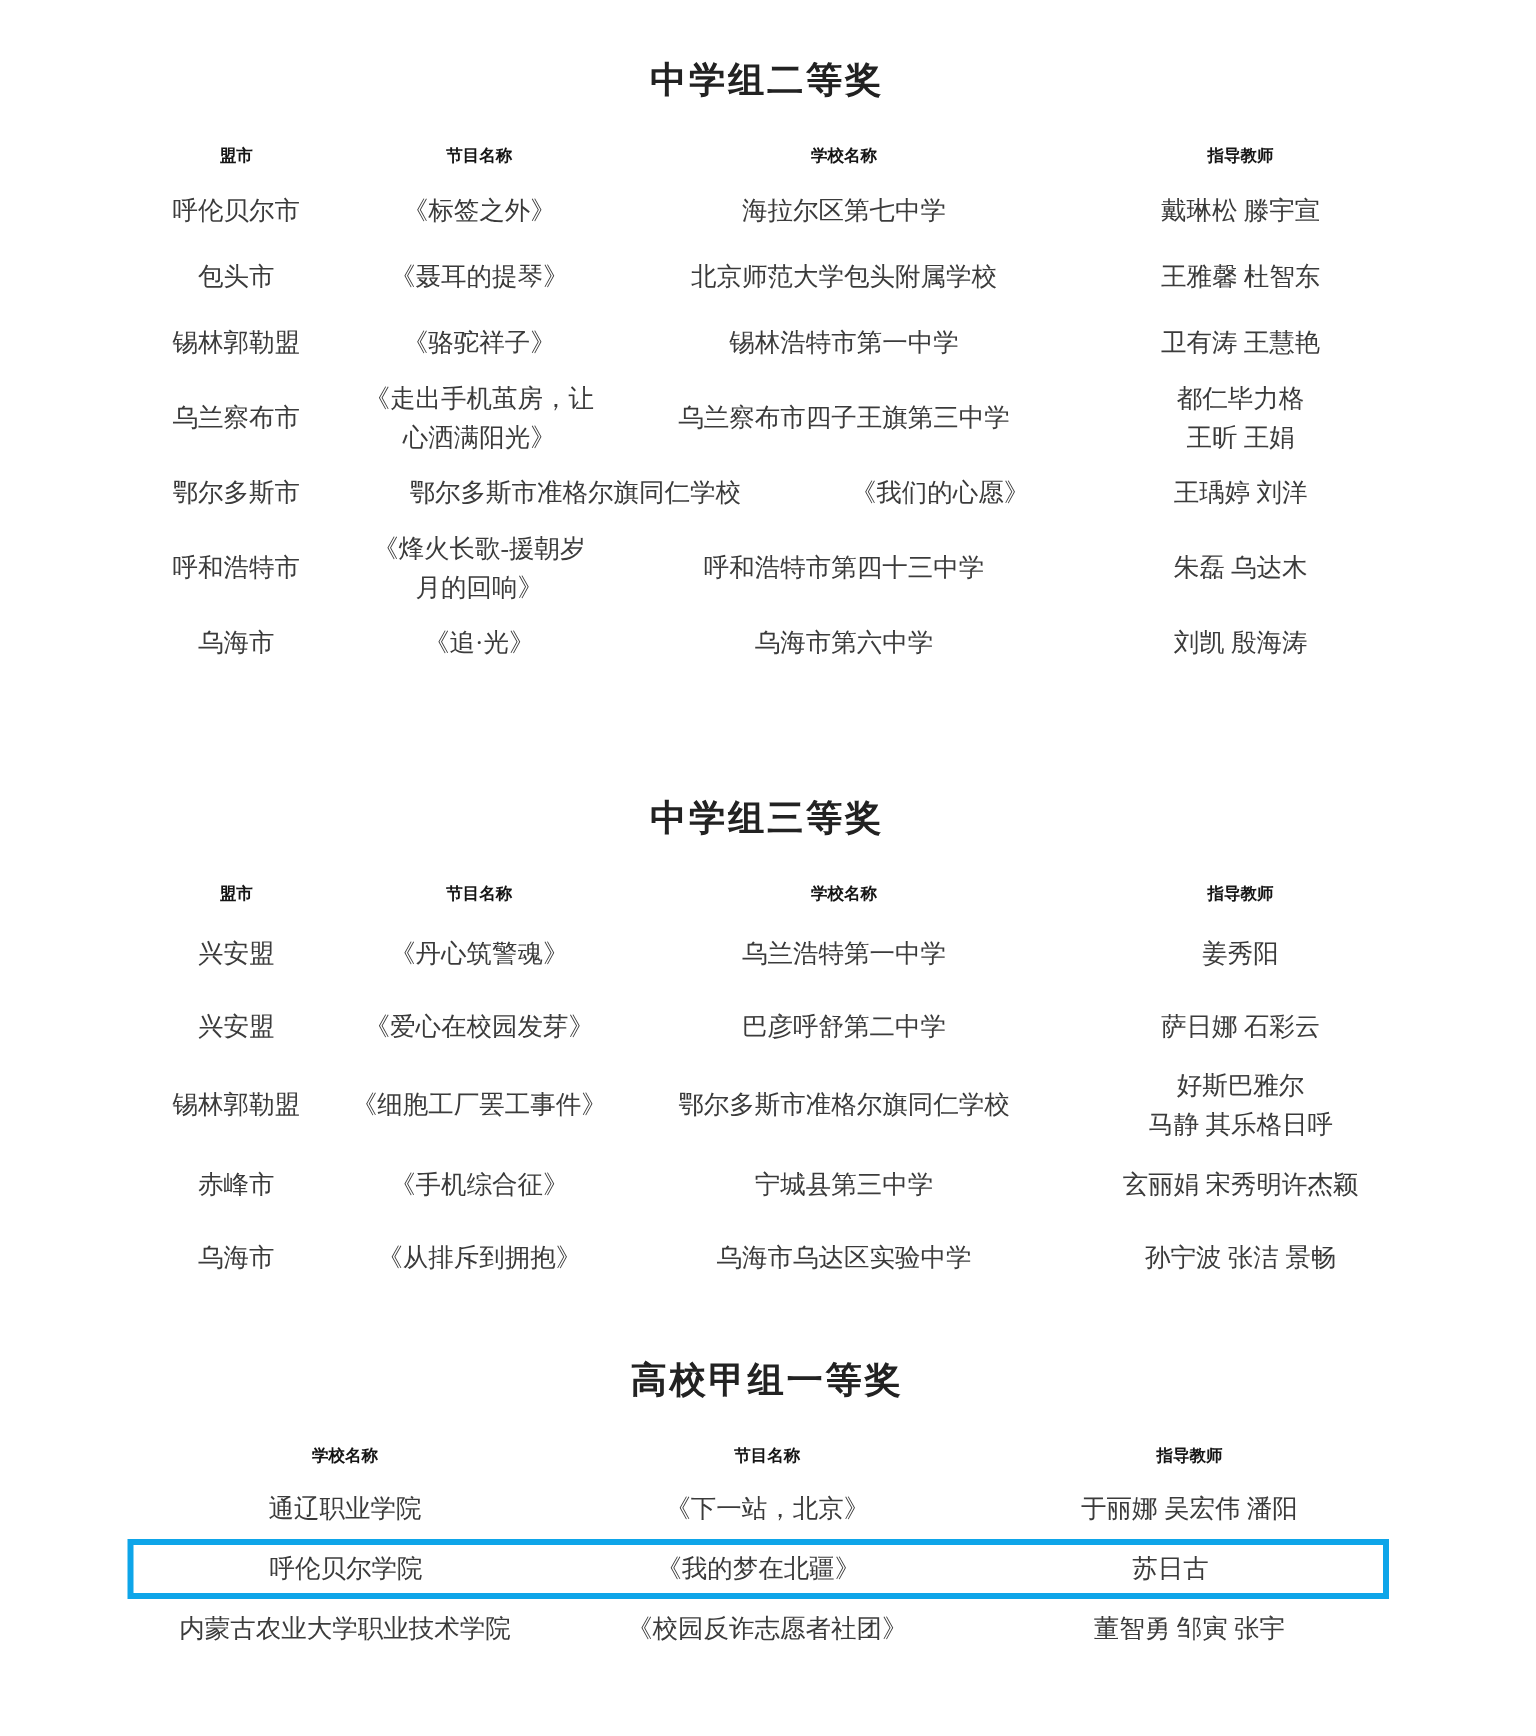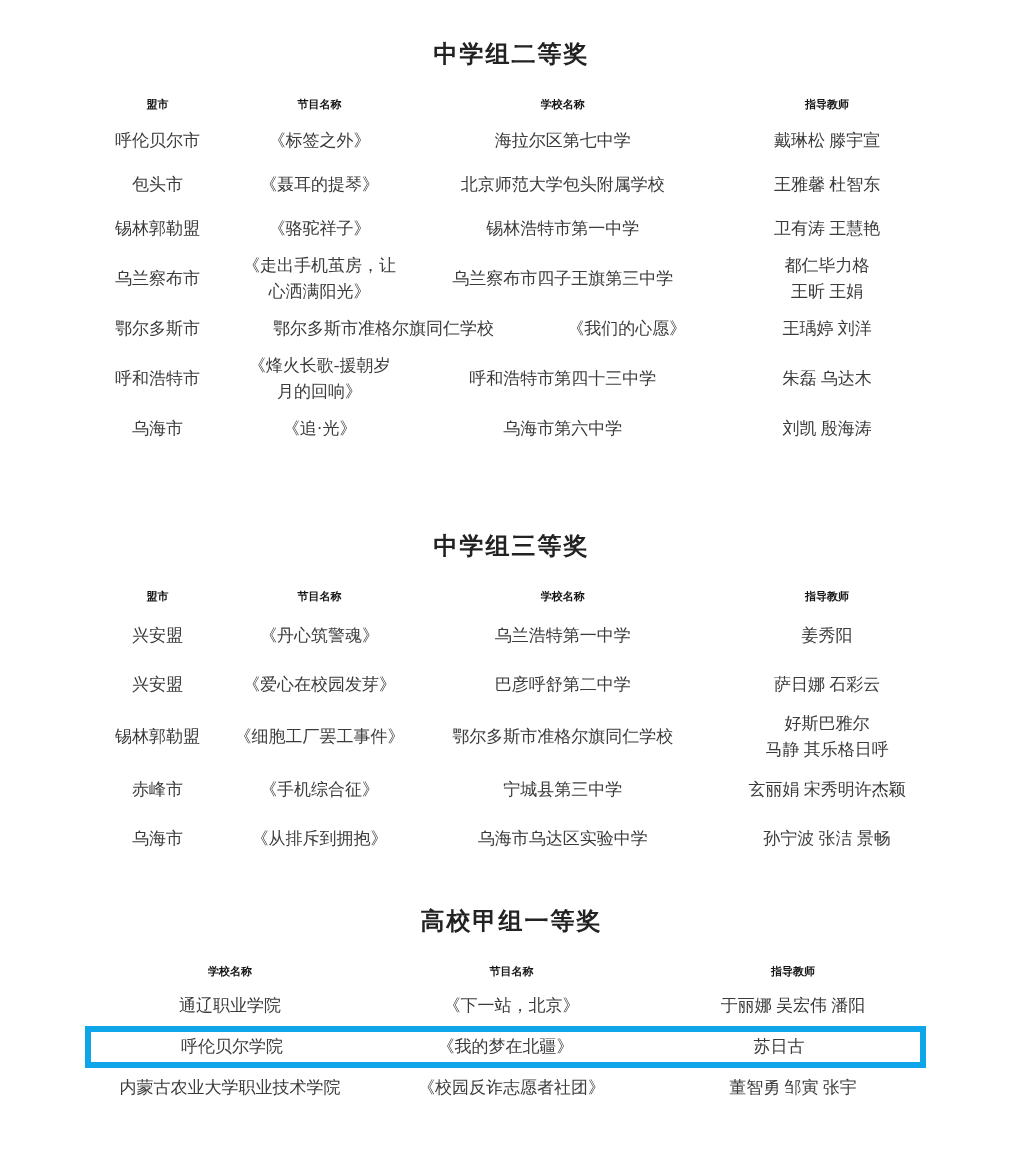"呼伦贝尔学院" .highlighted { border: 6px solid #0ea5e9 -> 4px solid #0ea5e9 }
